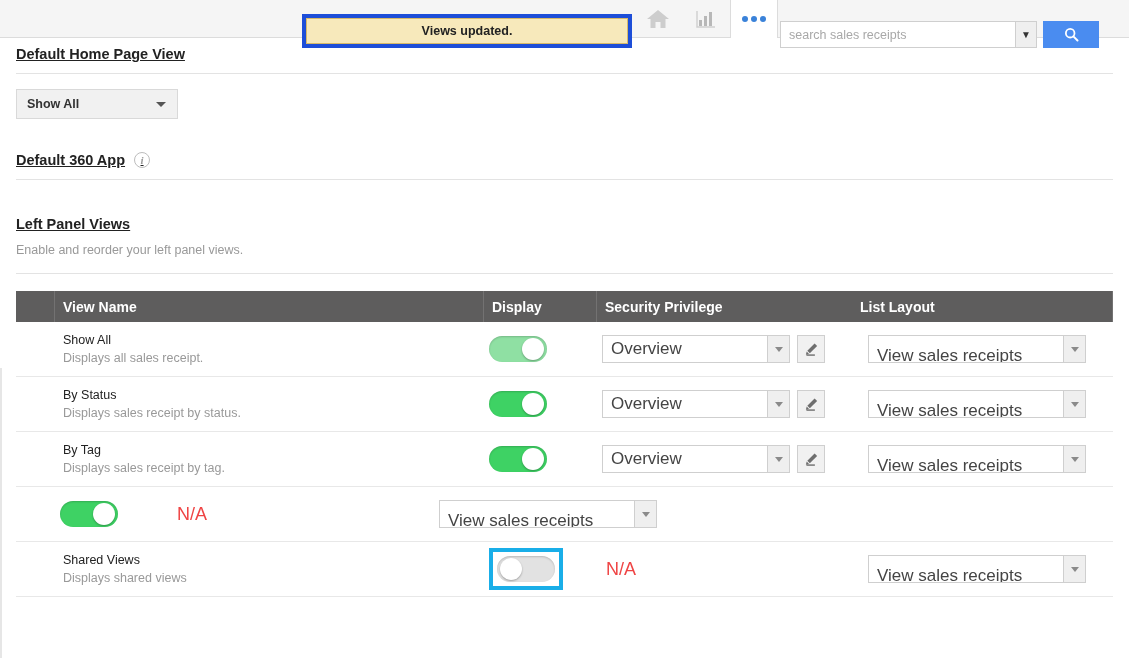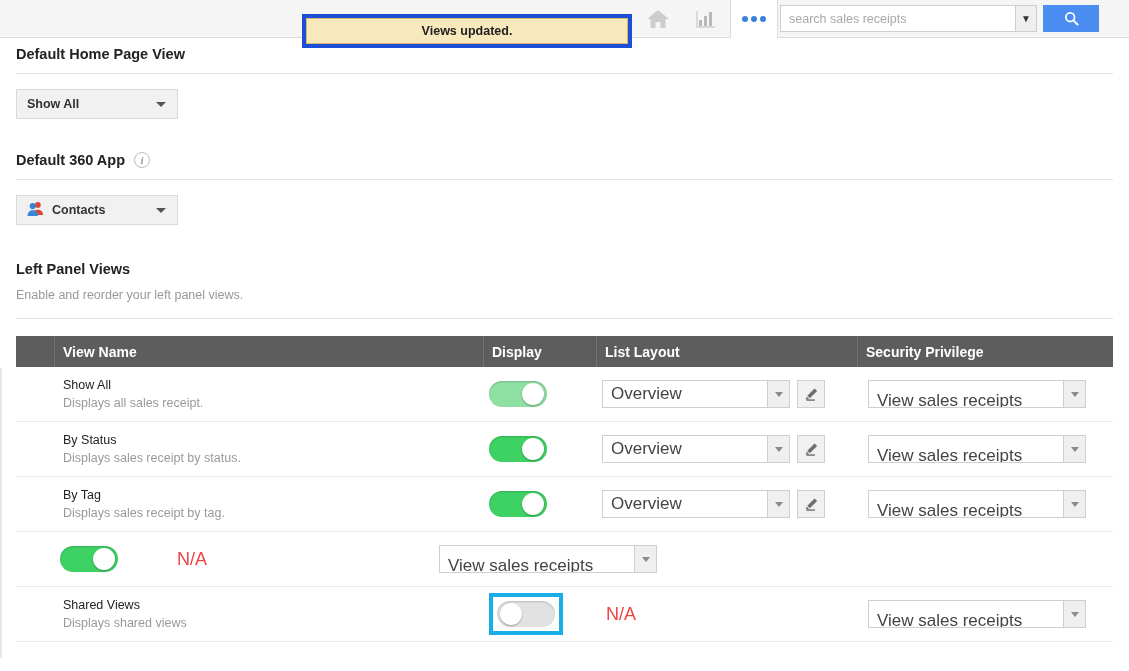"search sales receipts" .searchwrap { top: 5px -> 21px }
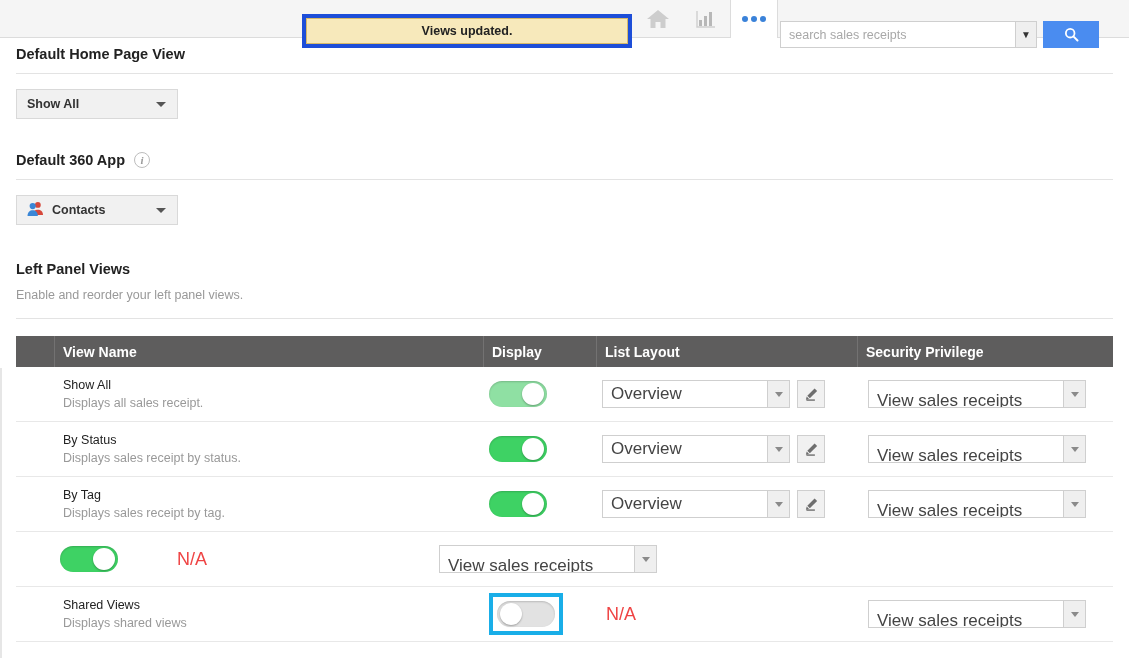"Default Home Page View" .section-title { text-decoration: none -> underline }
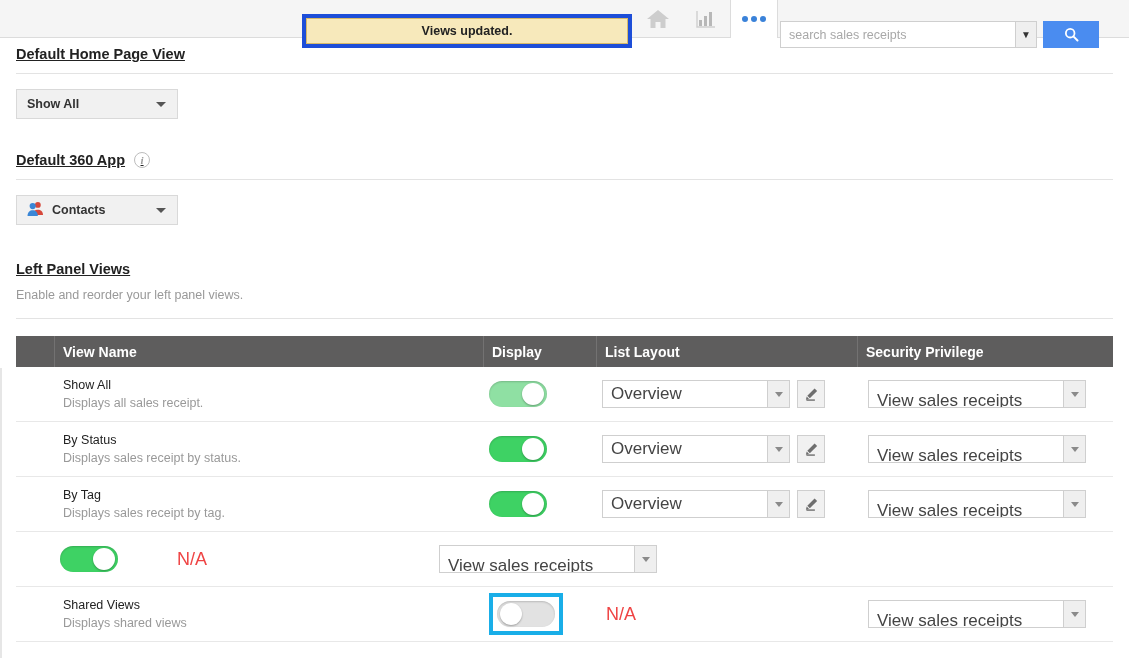"Contacts" div { html: <div> <div> <span> <svg> <circle></circle> <path></path> <circle></circle> <path></path> </svg> </span> <span>Contacts</span> <span></span> </div> </div> -> none }
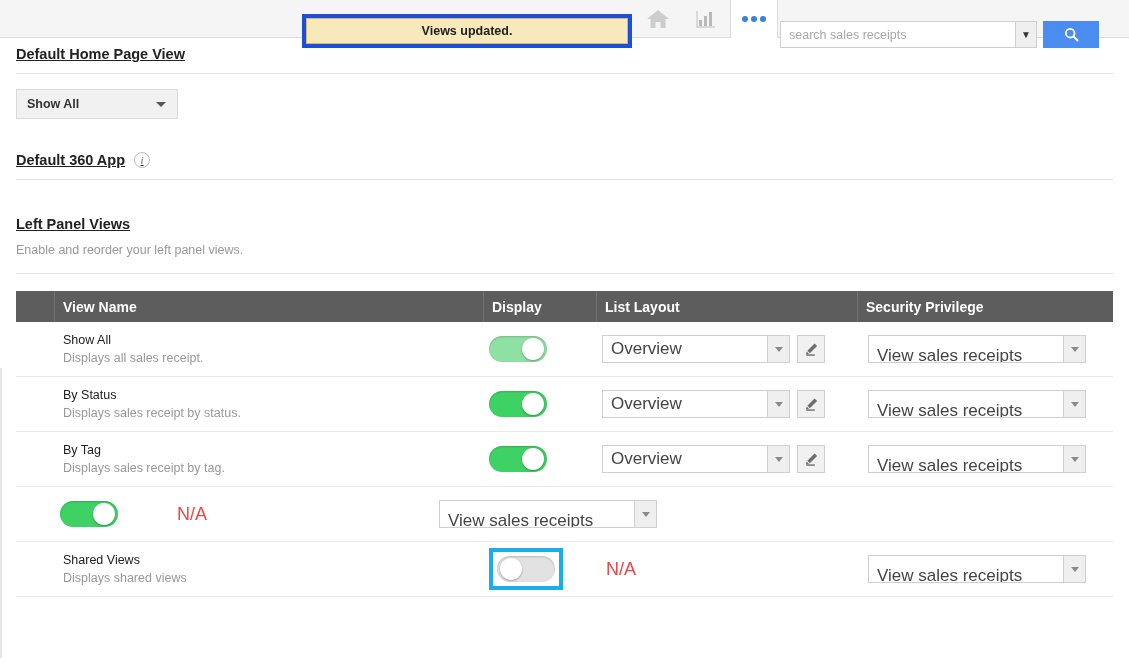"List Layout" div.th { order: before "Security Privilege" -> after "Security Privilege" }
